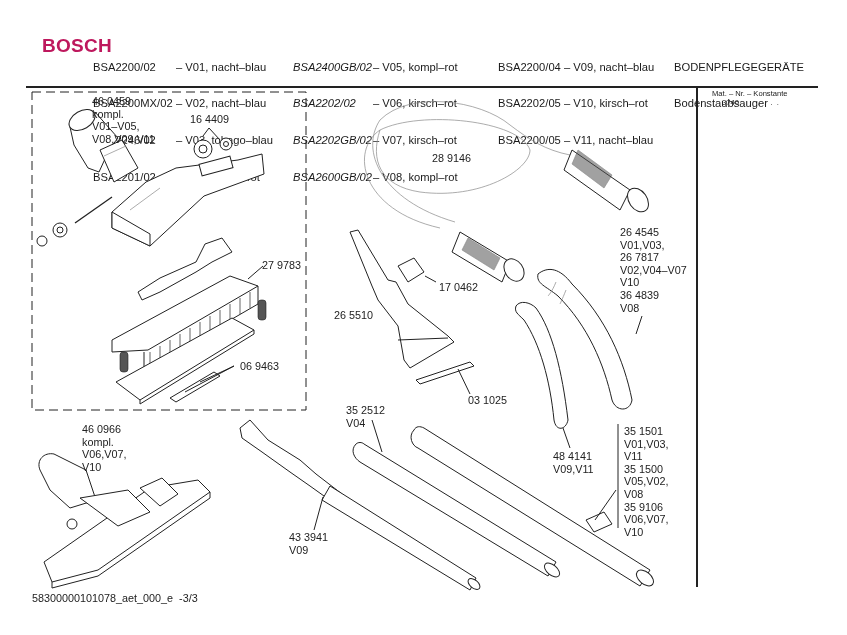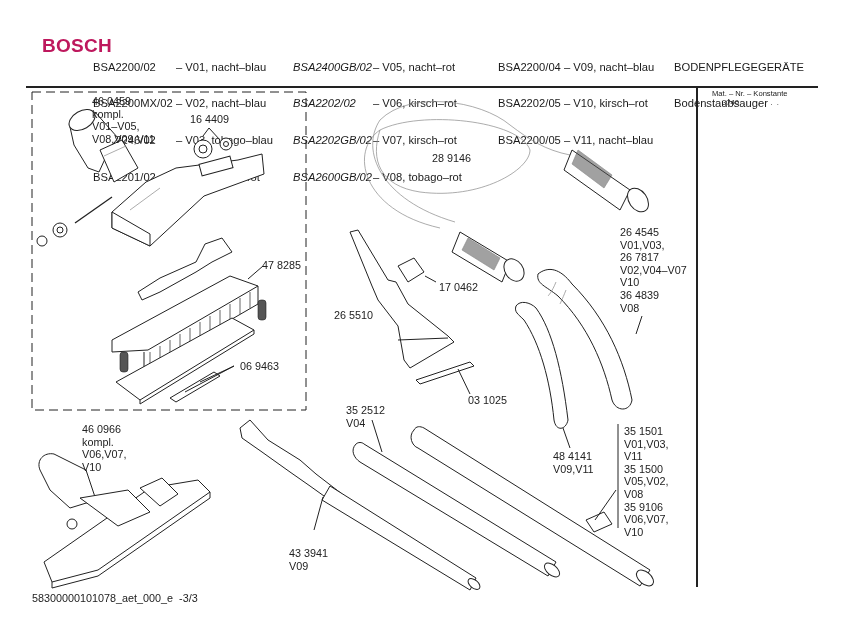"– V05, nacht–rot" span { text: nacht -> kompl }
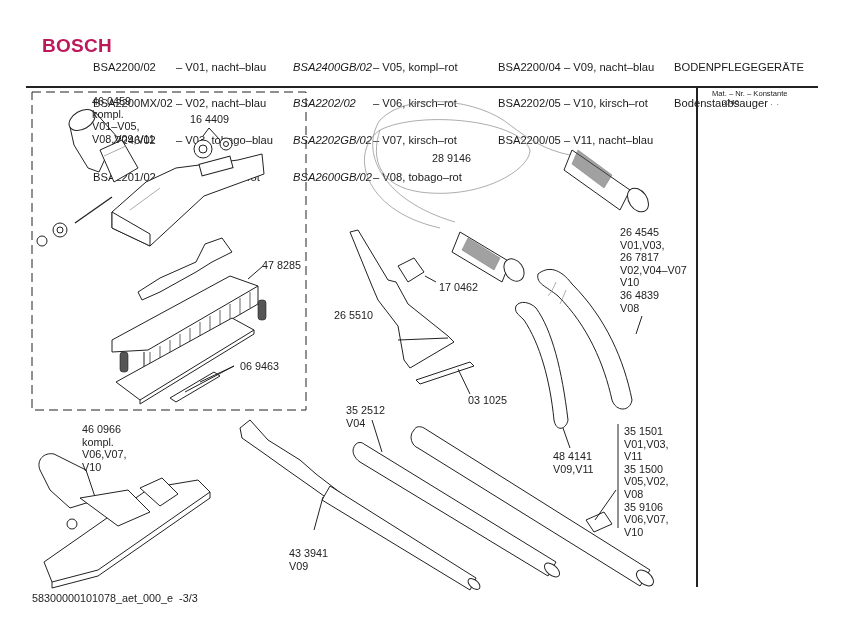"– V08, tobago–rot" span { text: tobago -> kompl }
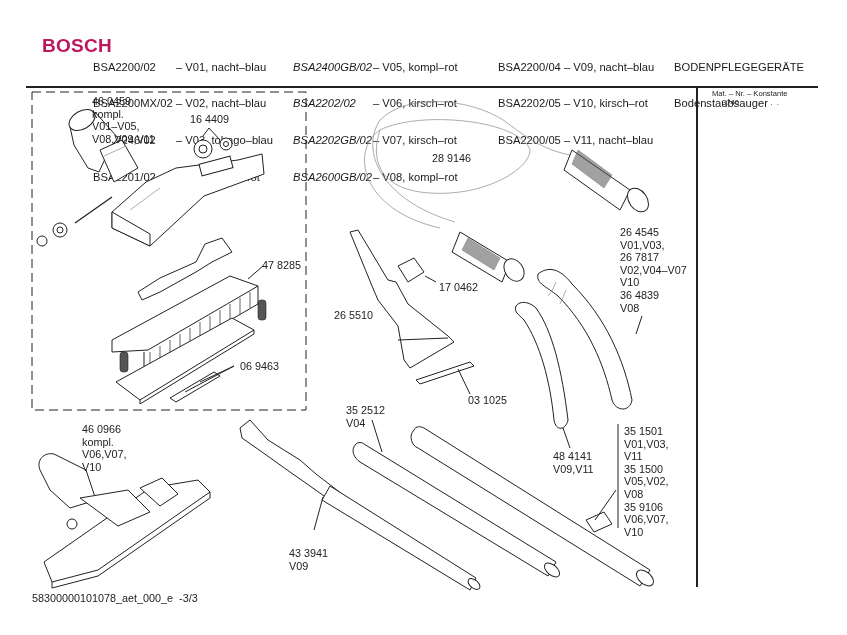"47 8285" div.lbl { text: 47 8285 -> 27 9783 }
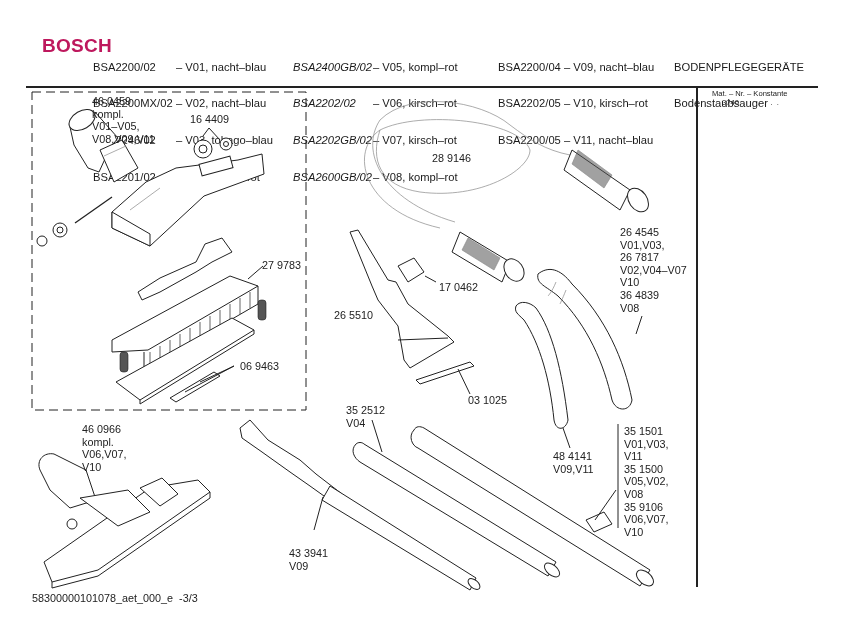"43 3941" div.lbl { margin-top: 16px -> none }
